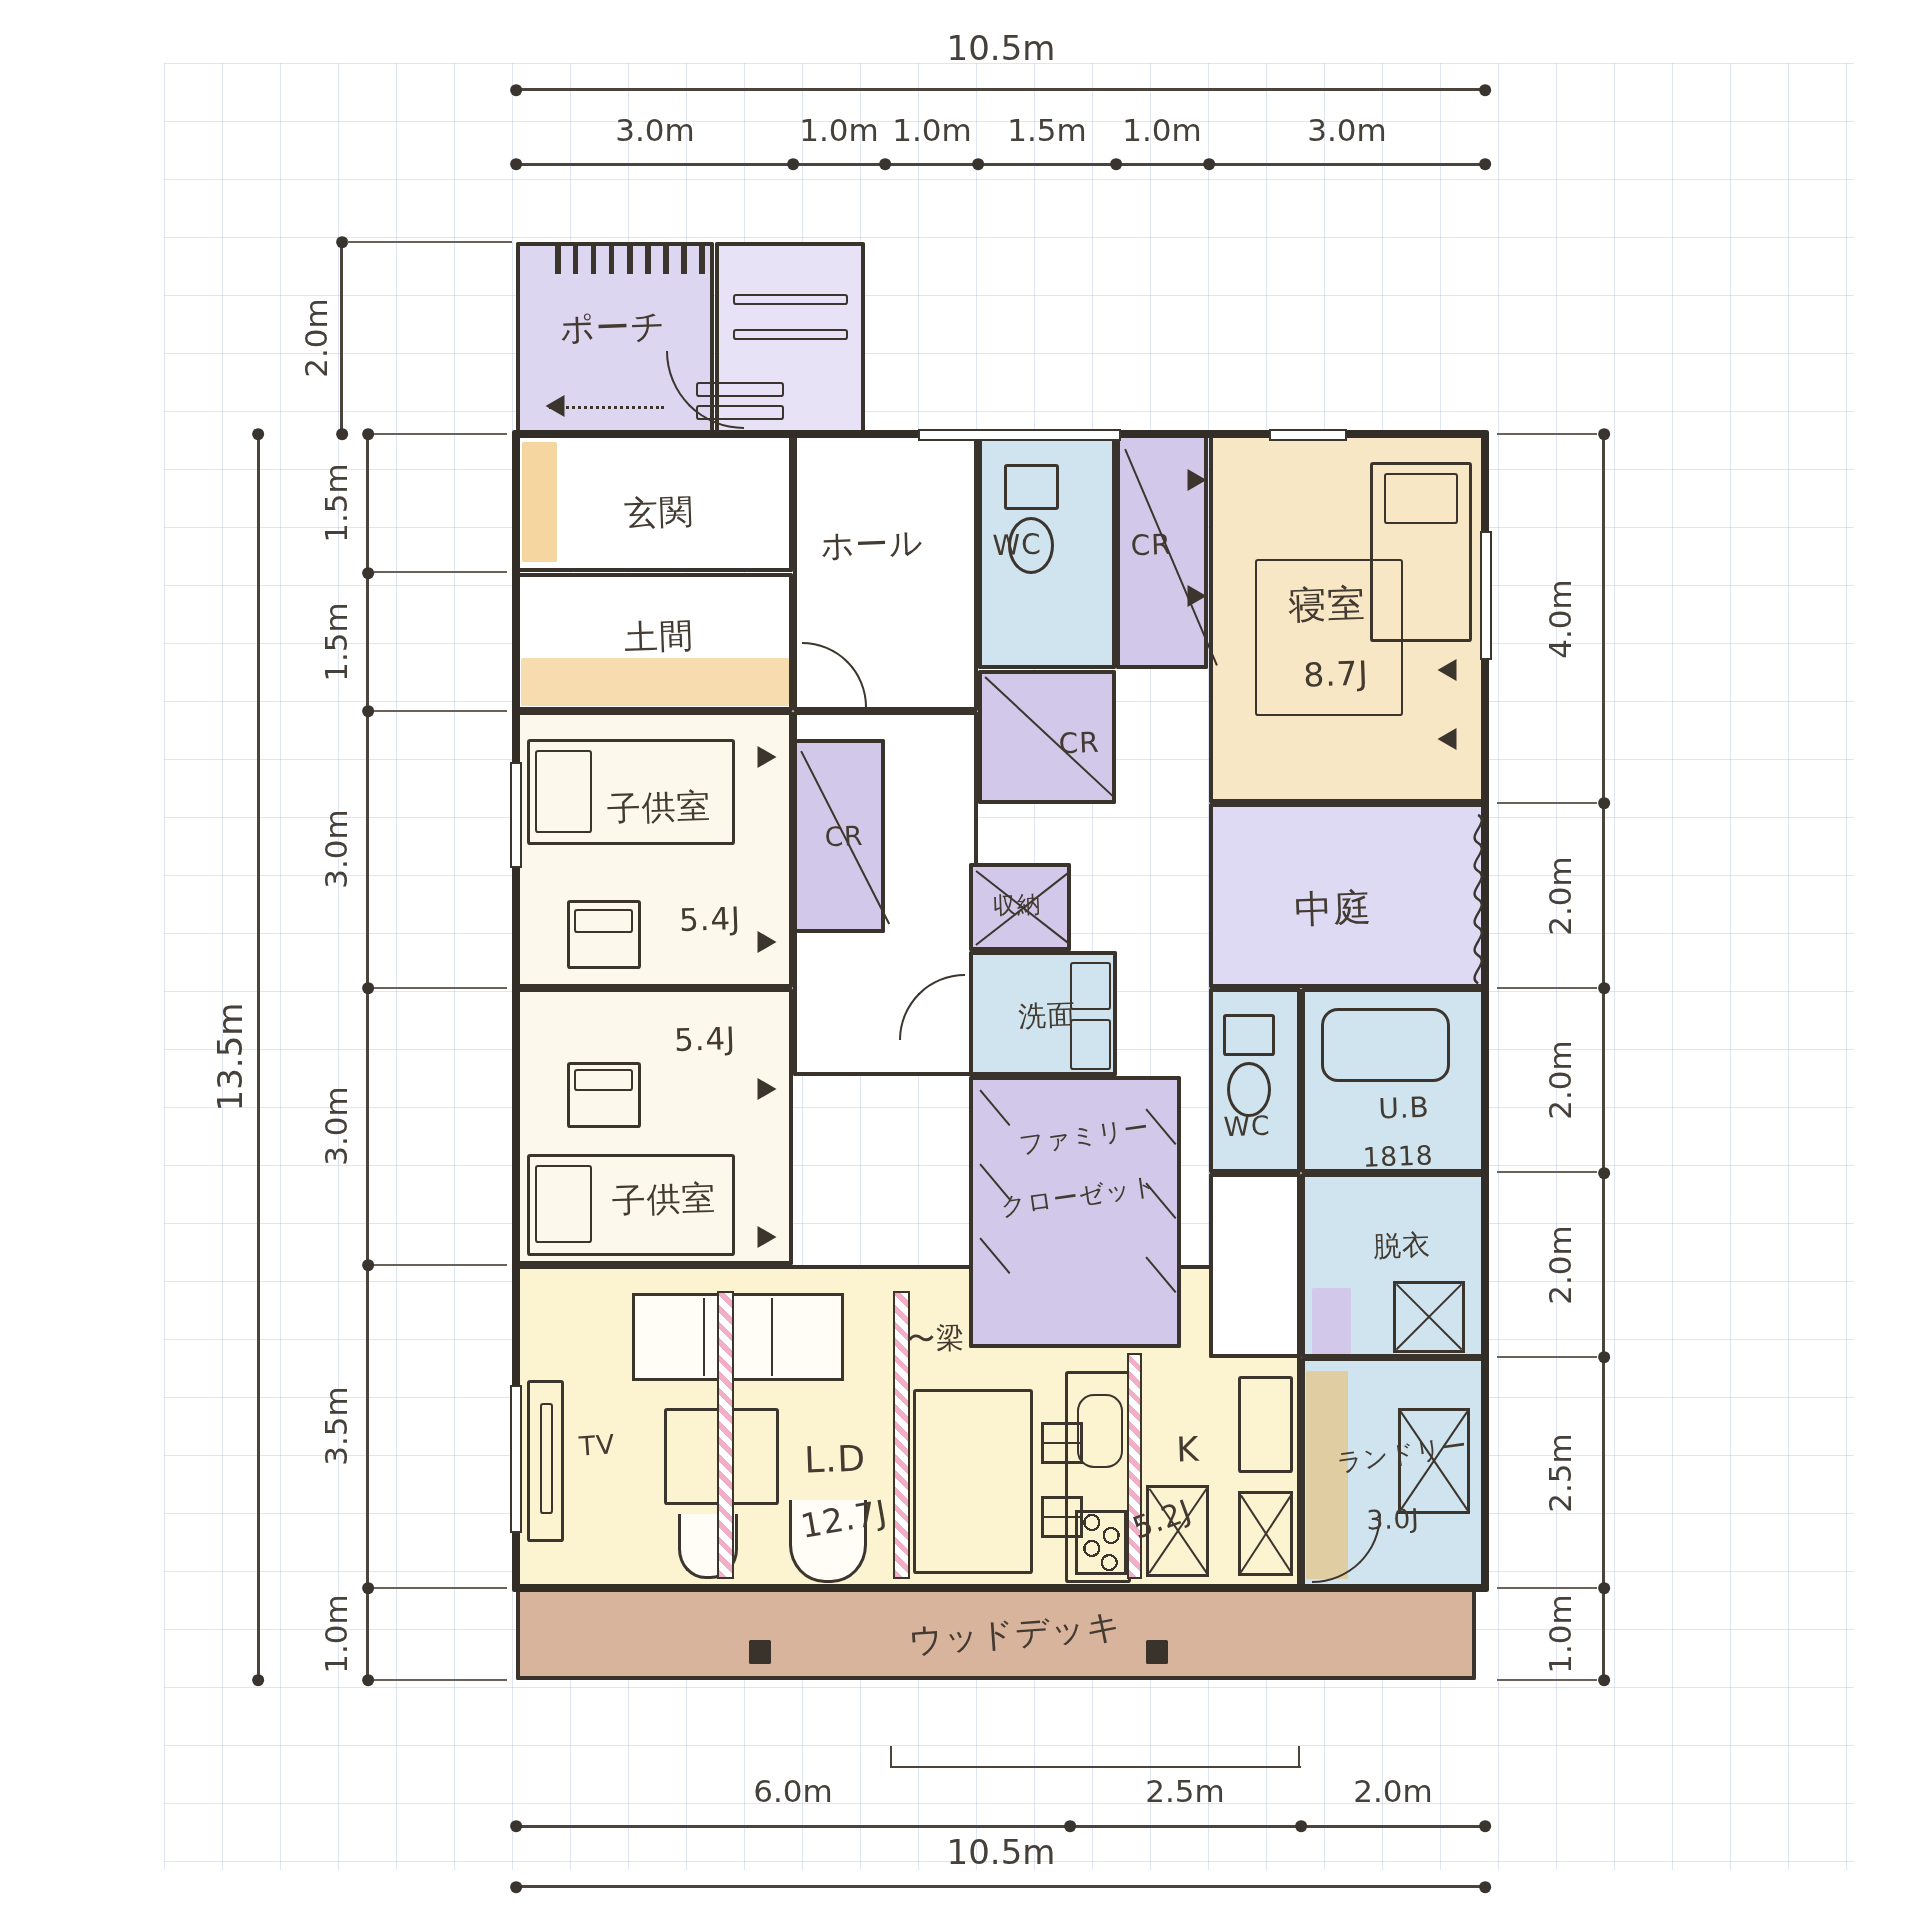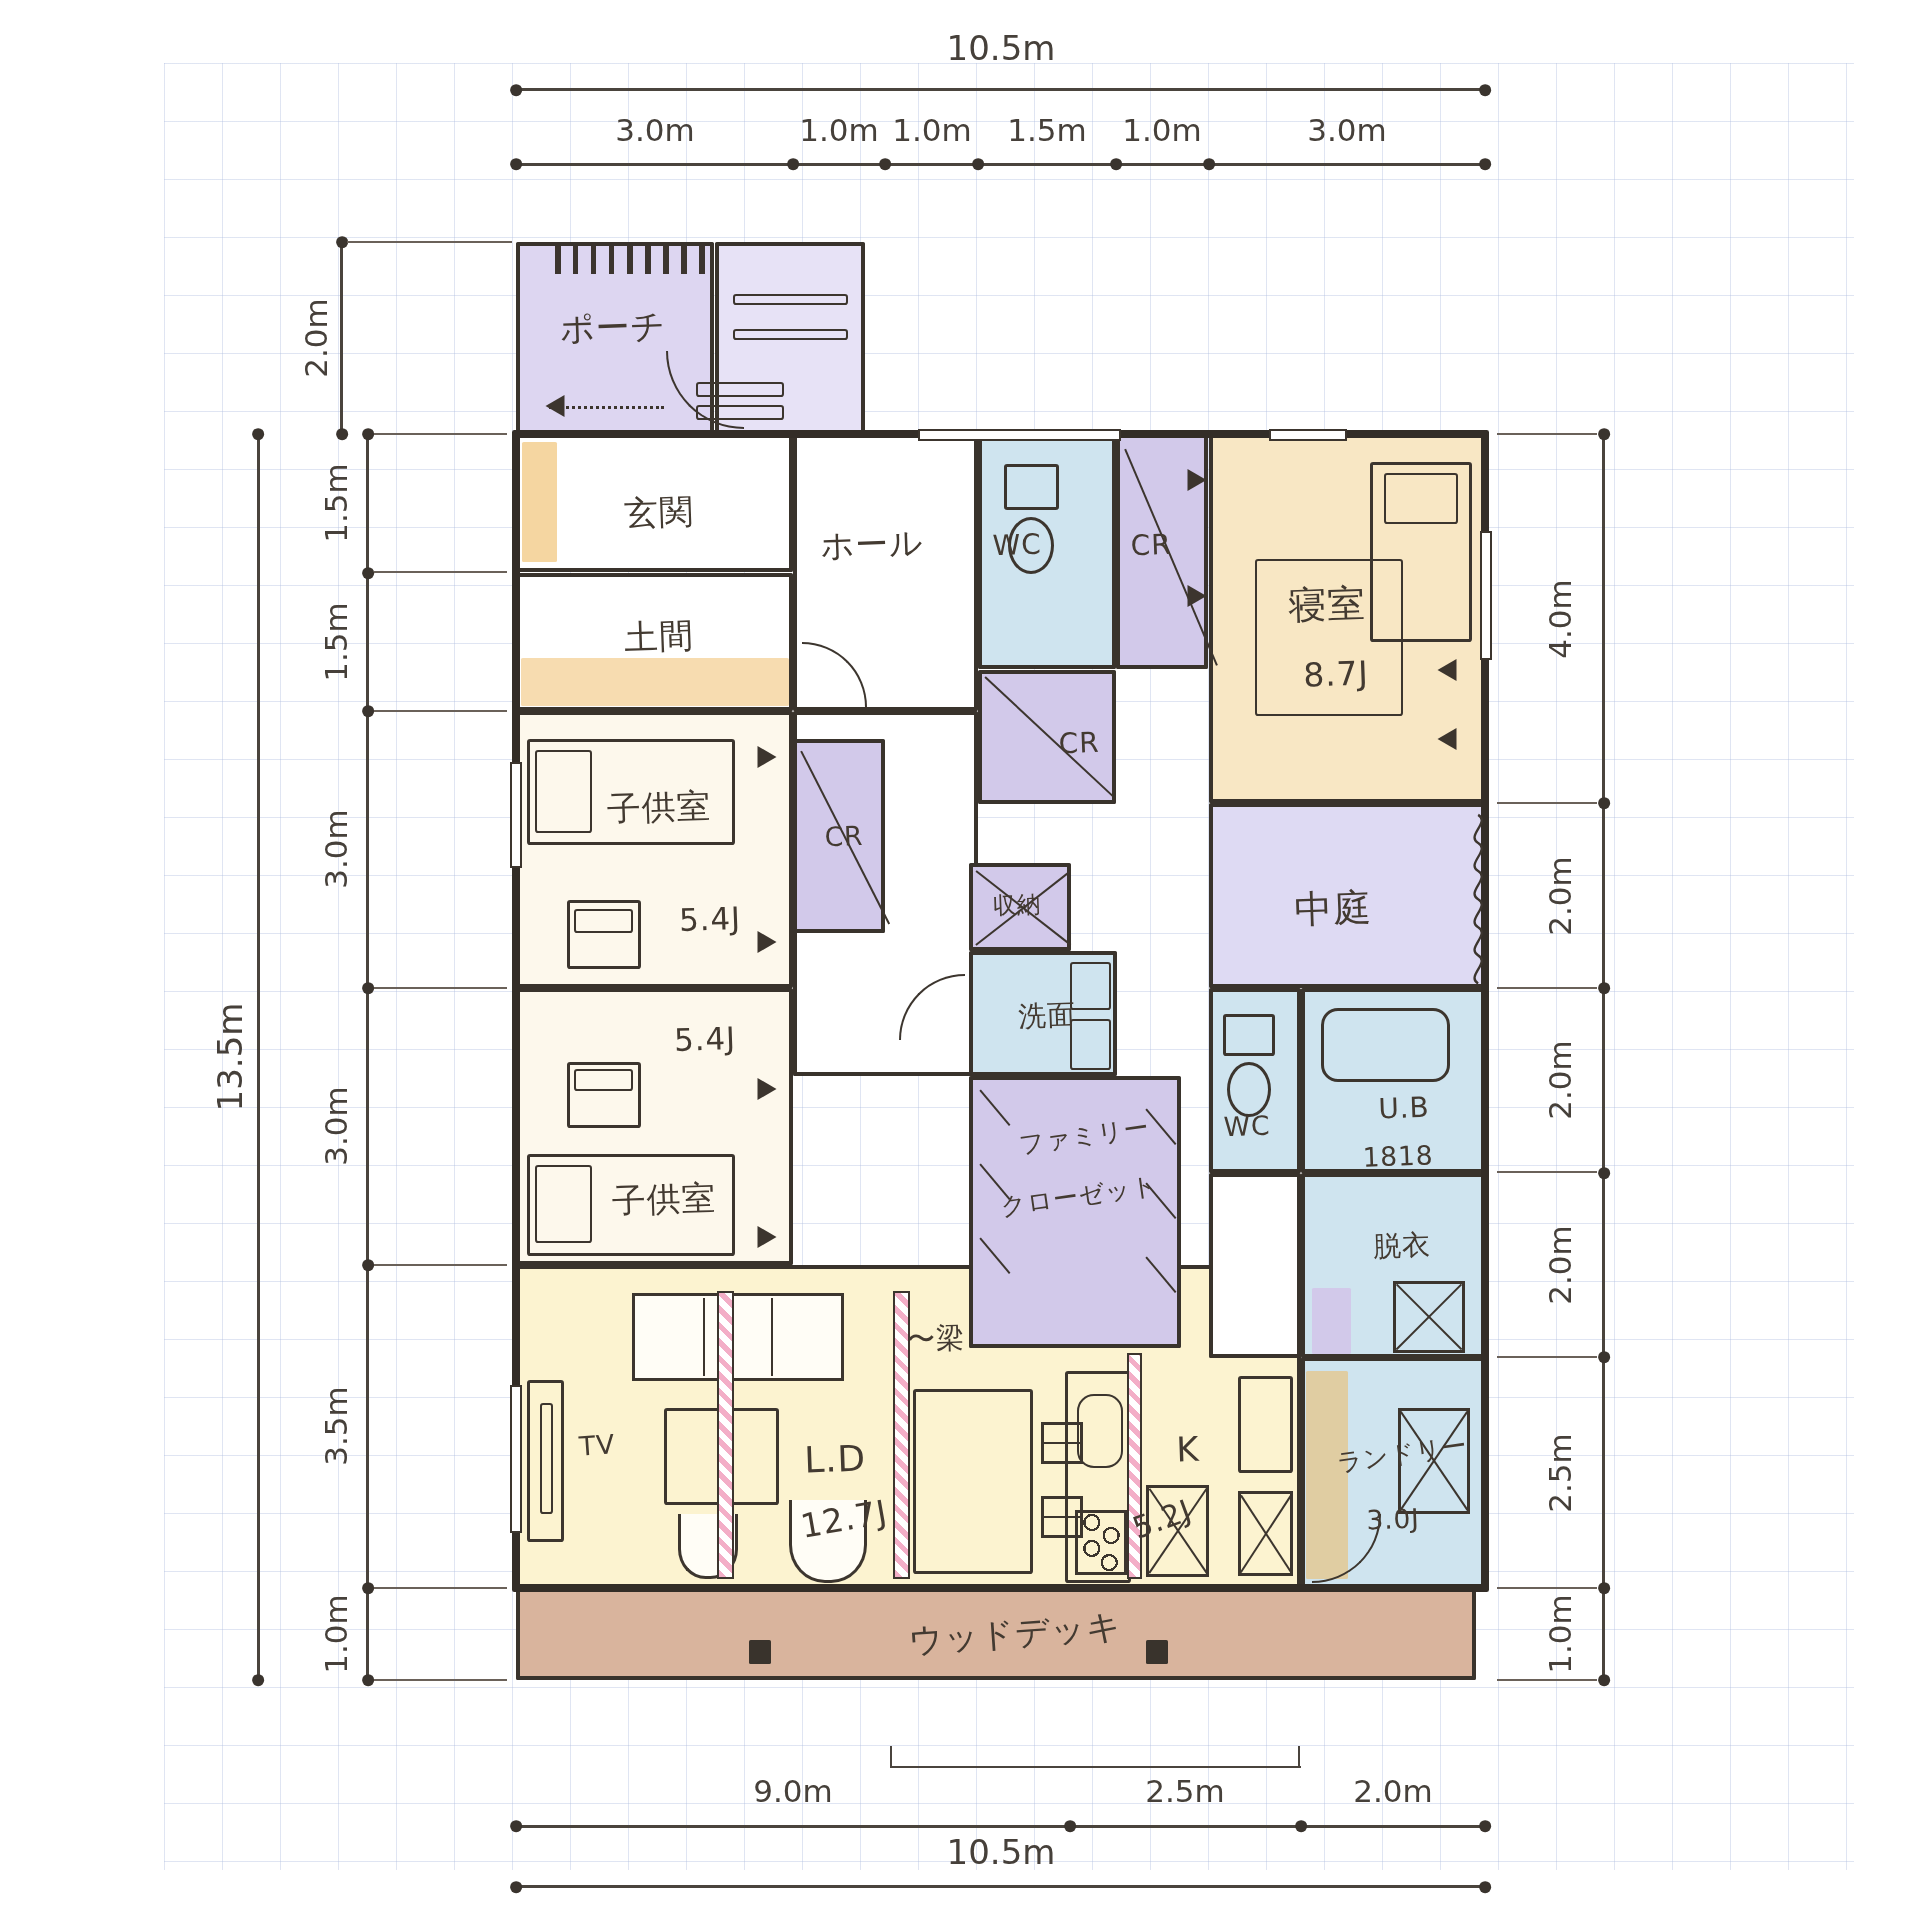"9.0m" div.dimlab { text: 9.0m -> 6.0m }
